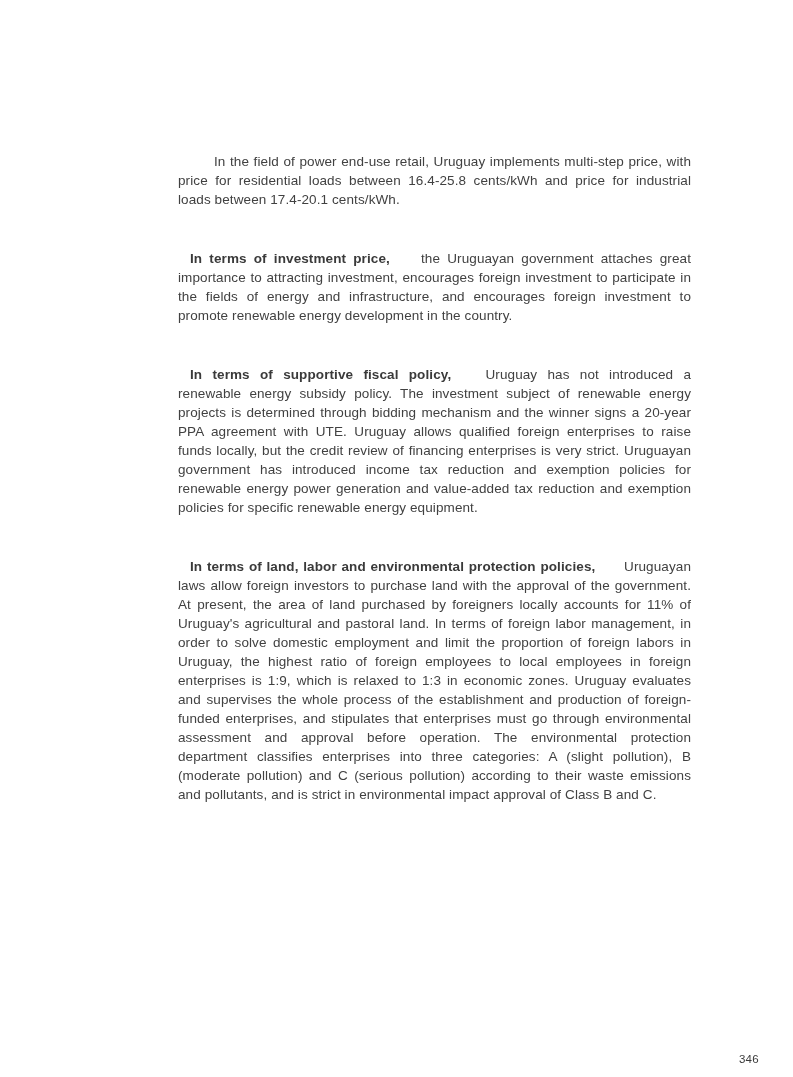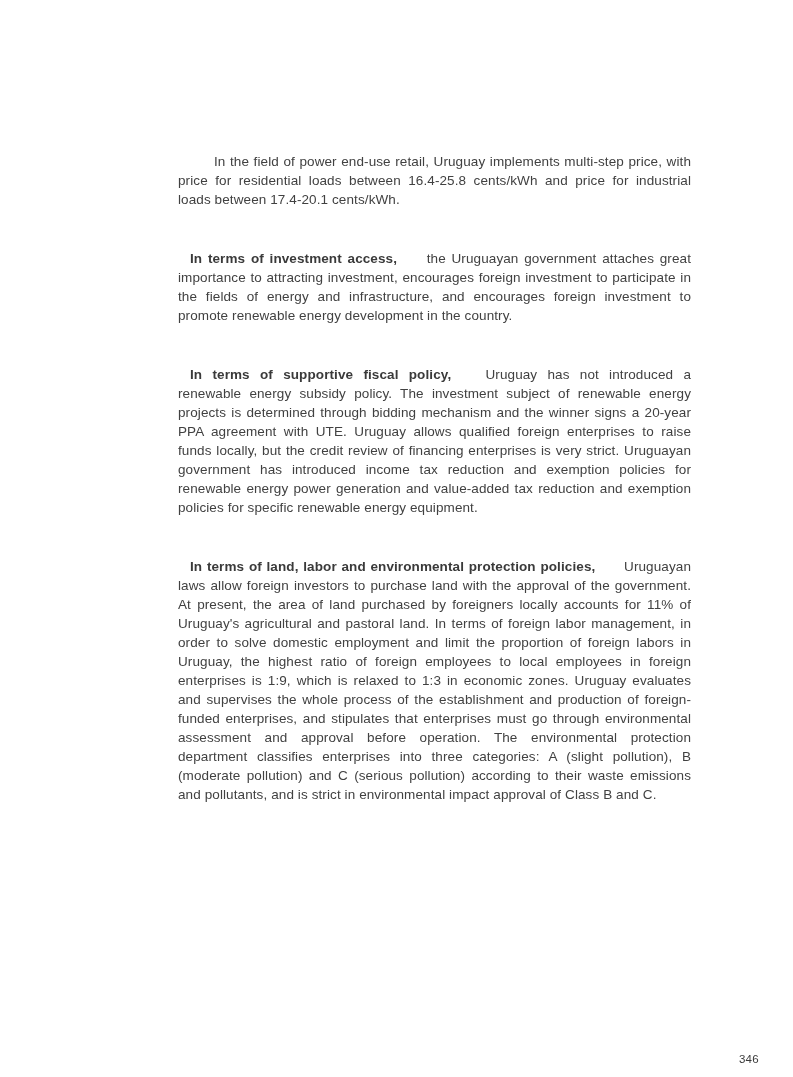"In terms of investment access," span.lead { text: access -> price }
